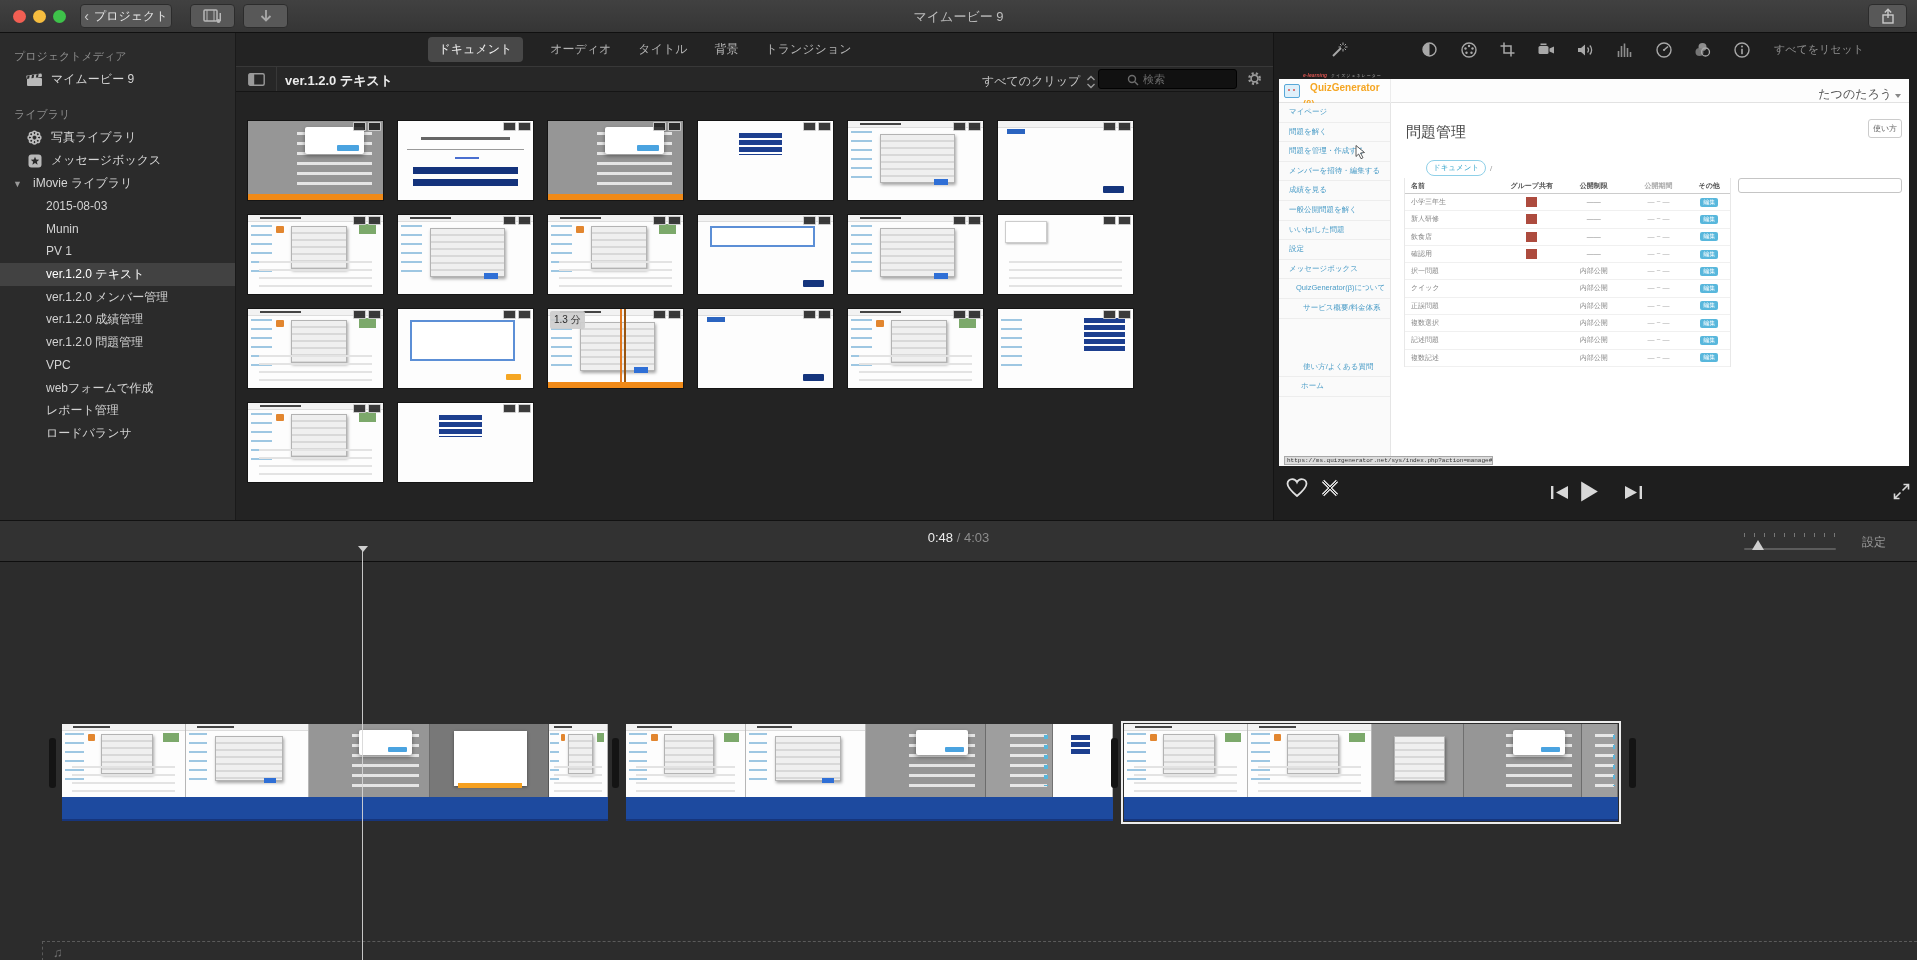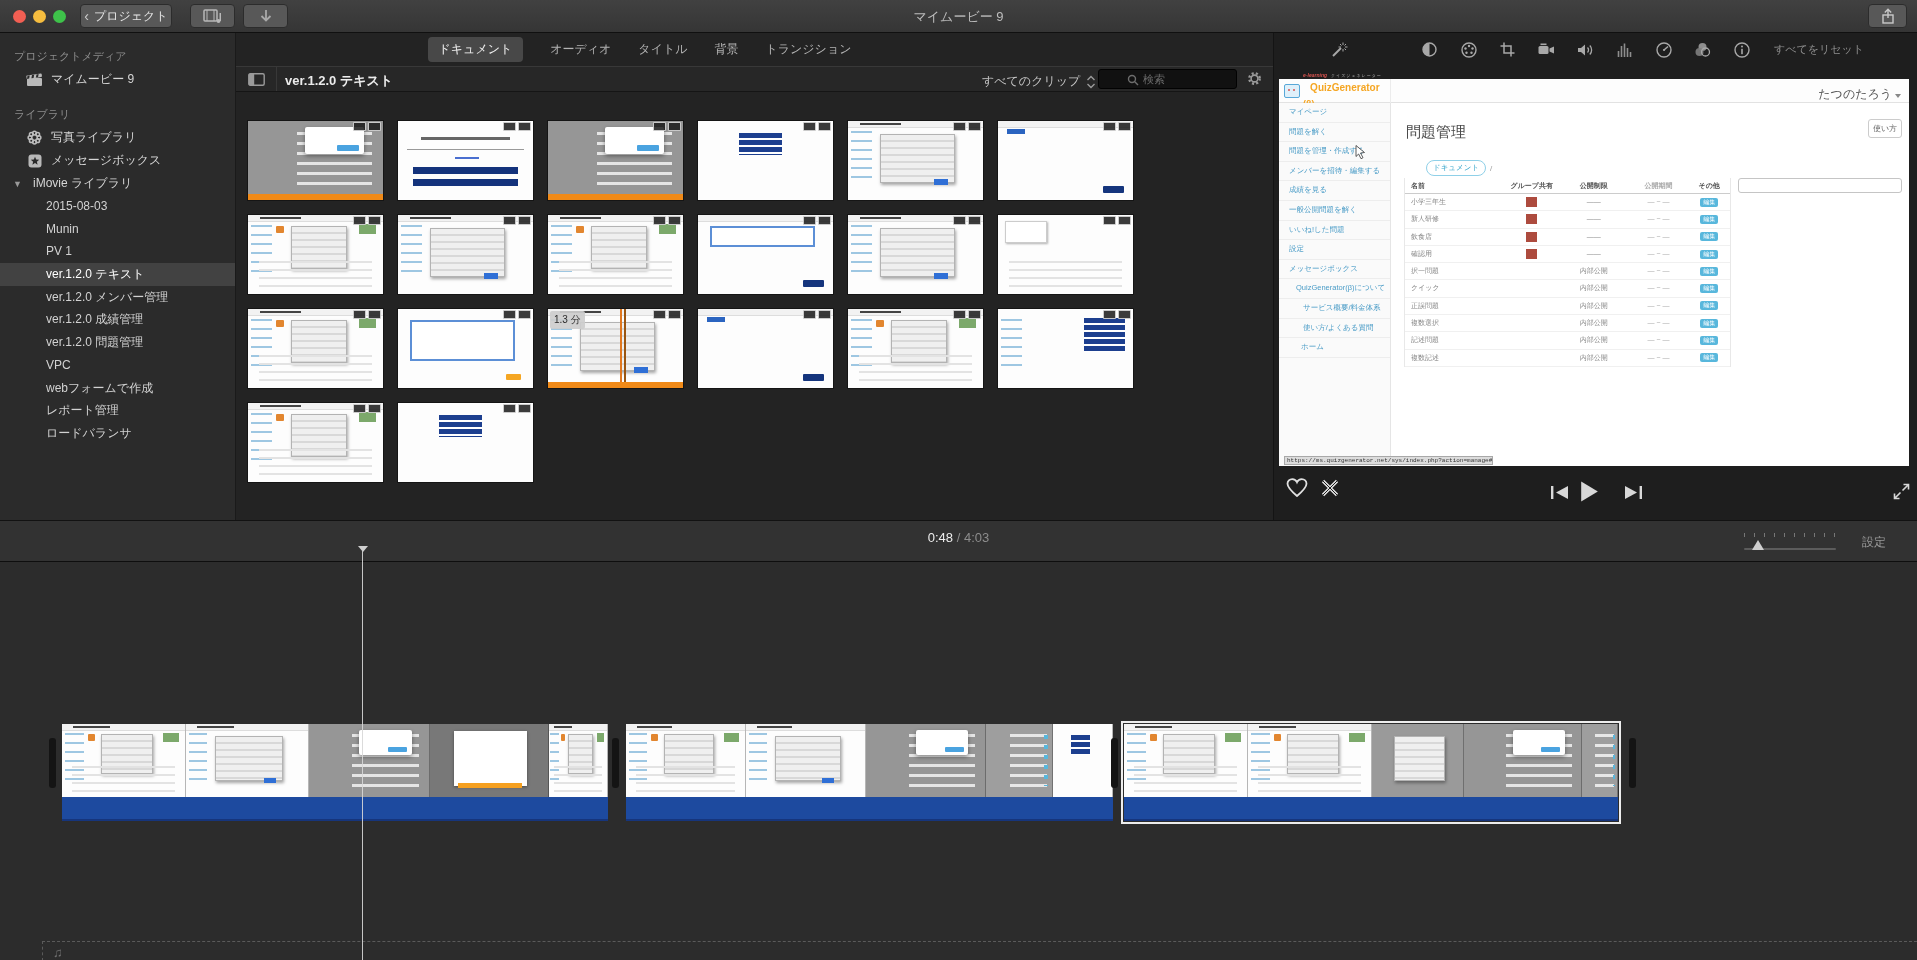"使い方/よくある質問" div.q-nav-item { margin-top: none -> 39px }
